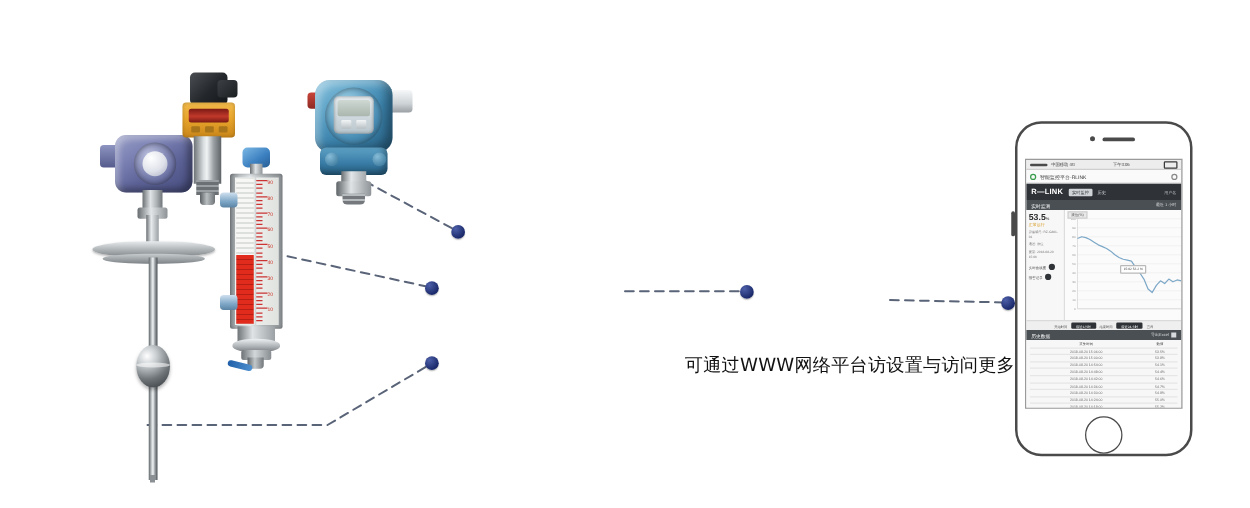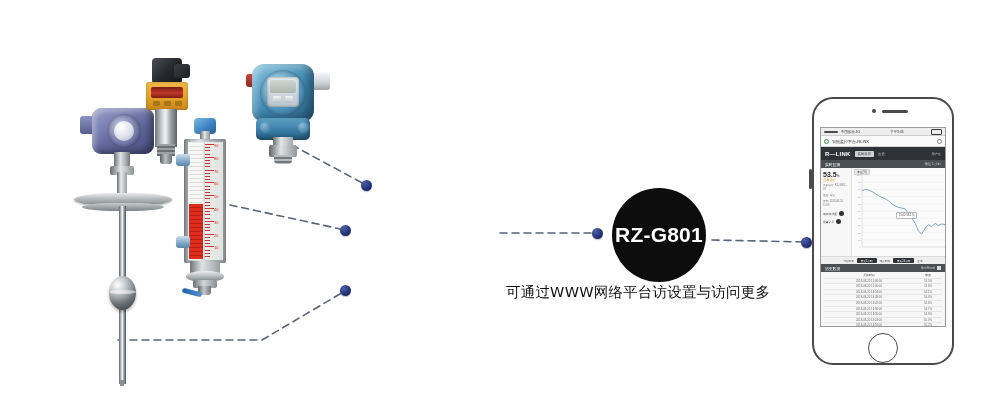"RZ-G801" div.abs { html: <div> <span>RZ-G801</span> </div> -> none }
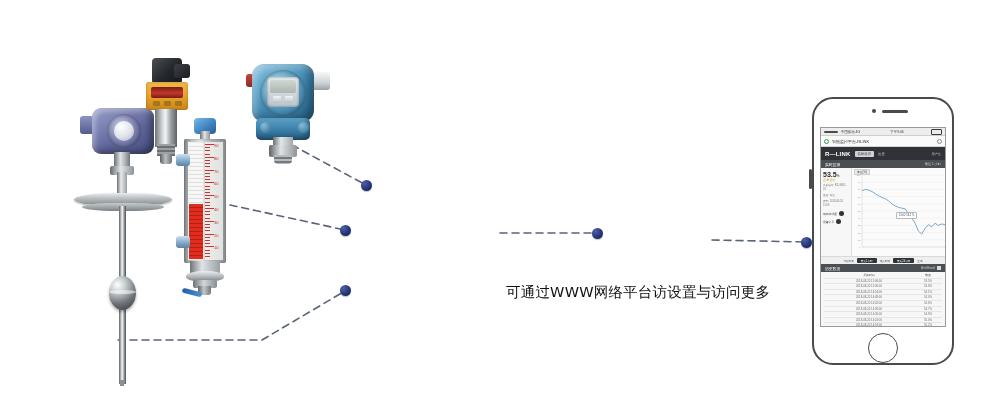"可通过WWW网络平台访设置与访问更多" #badgeCaption { text-align: left -> right }
